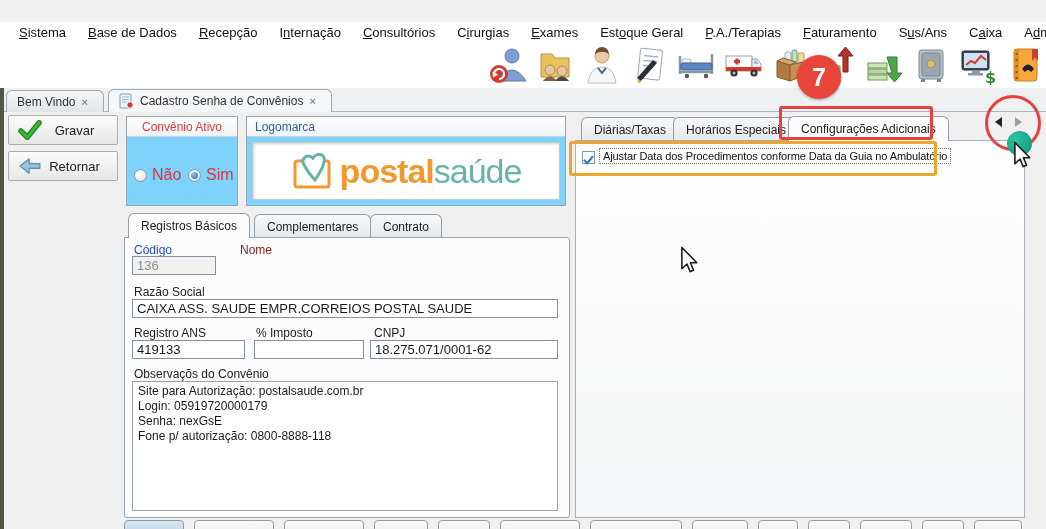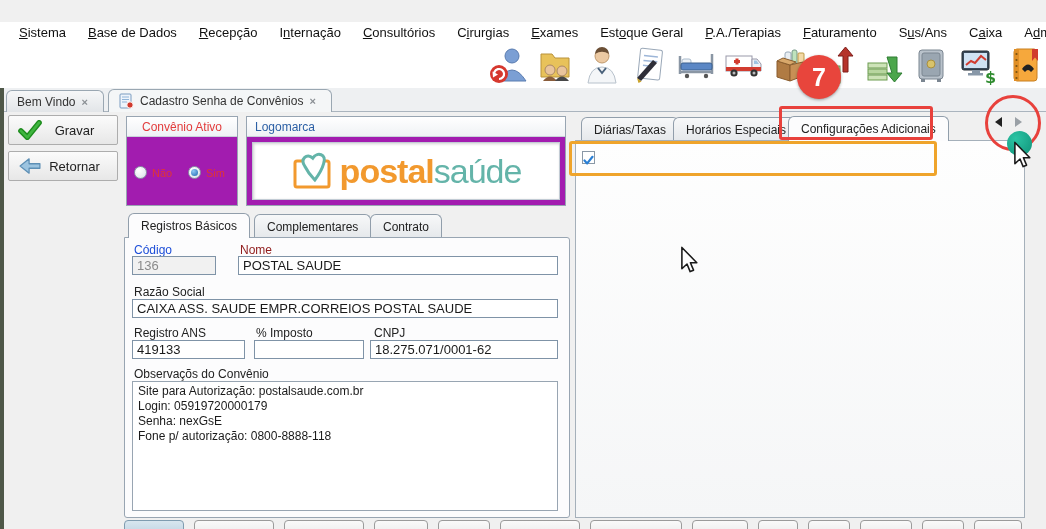"Convênio Ativo" .groupbox { background: #a21caf -> #7dd3fc }
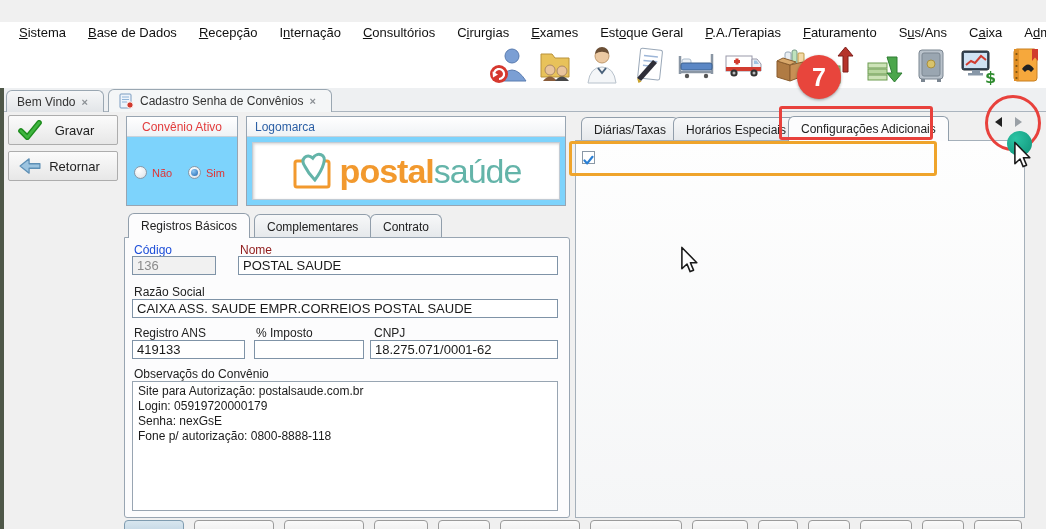"Ajustar Data dos Procedimentos conforme" span.cb-label { html: none -> <span>Ajustar Data dos Procedimentos conforme Data da Guia no Ambulatório</span> }
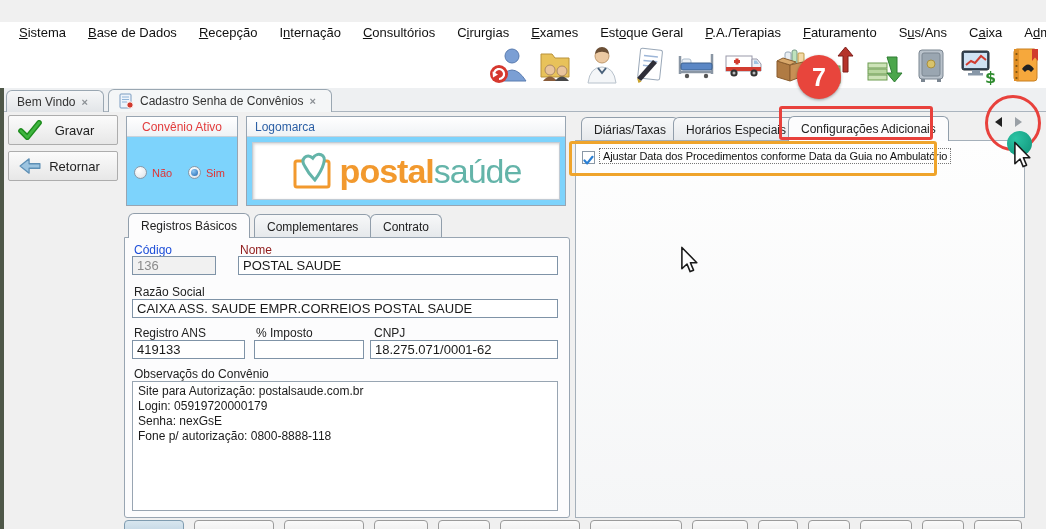"Não" .radio-row { font-size: 11px -> 16px }
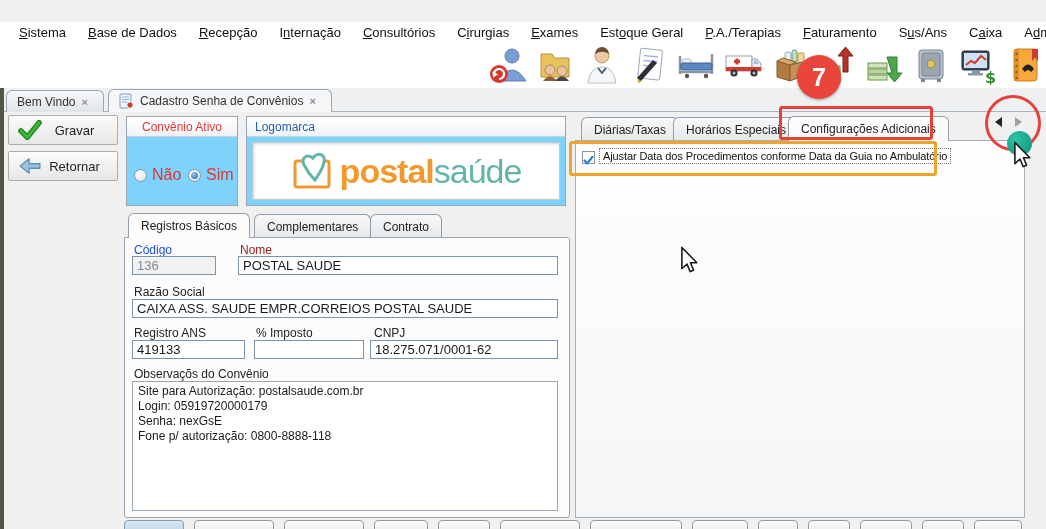"POSTAL SAUDE" input.finput { html: <input> -> none }
